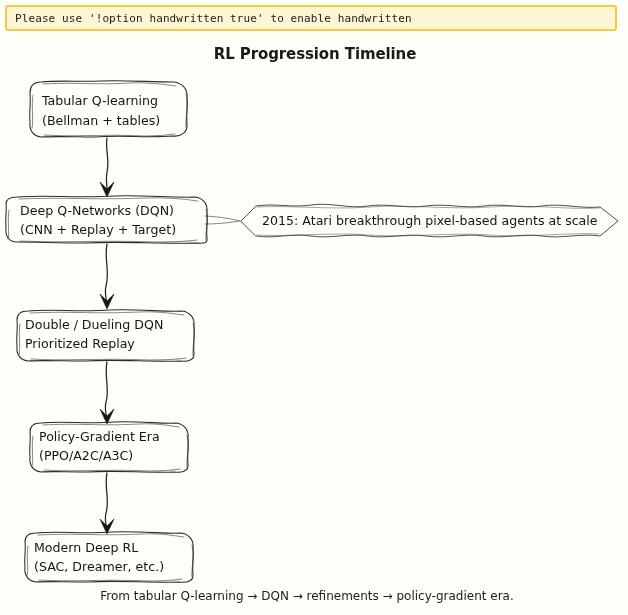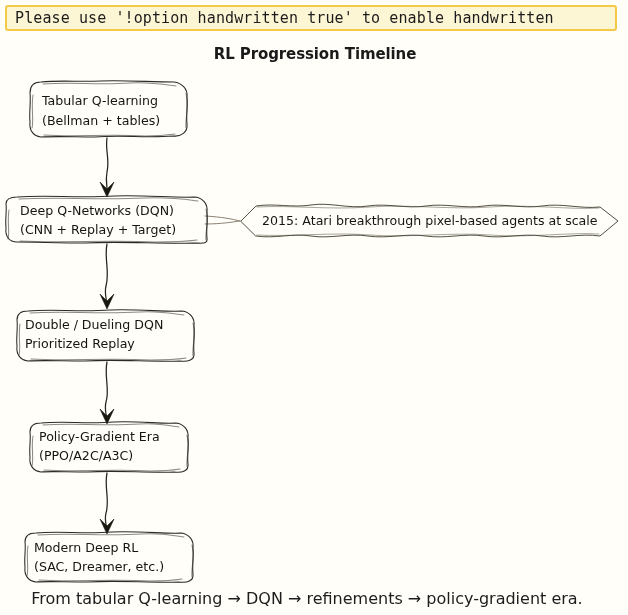"Please use '!option handwritten true'" #warning-banner .msg { font-size: 15px -> 11px }
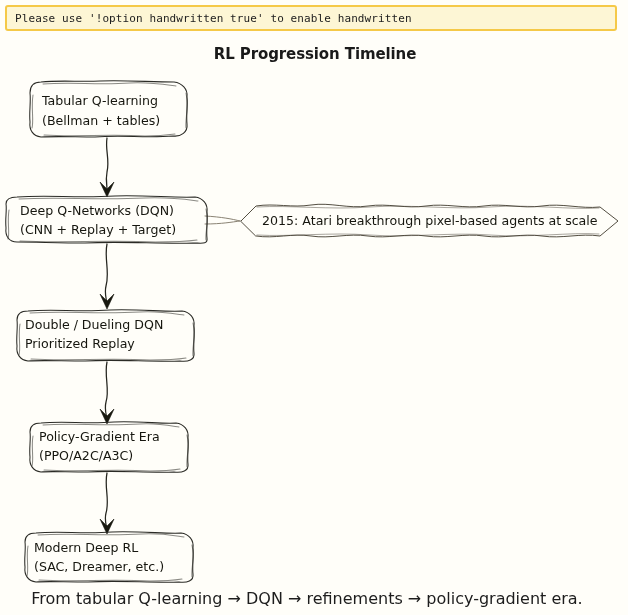"From tabular Q-learning → DQN" #diagram-caption { font-size: 16px -> 12px }
